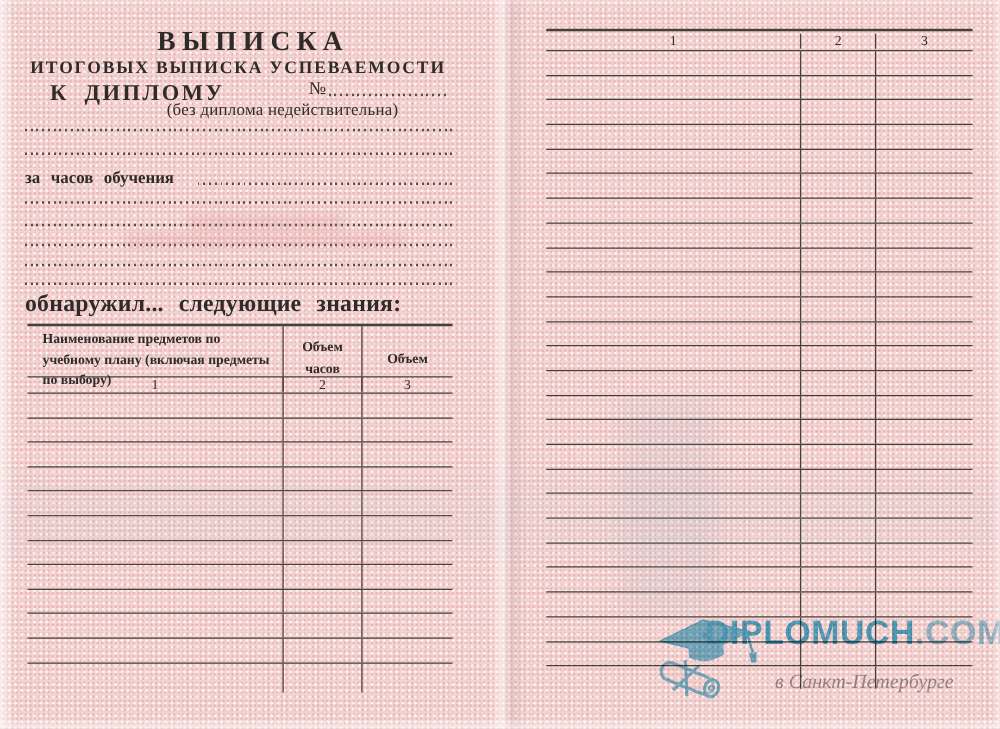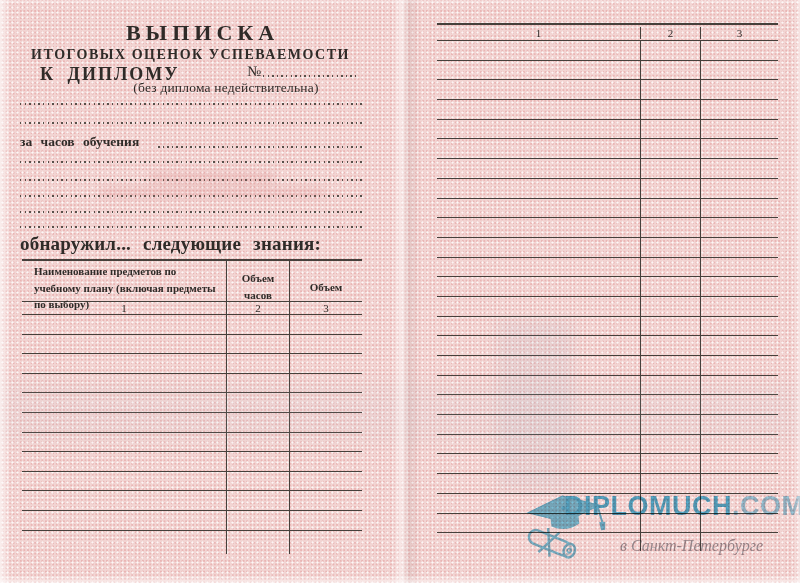"ИТОГОВЫХ ОЦЕНОК УСПЕВАЕМОСТИ" div.abs { text: ОЦЕНОК -> ВЫПИСКА }
